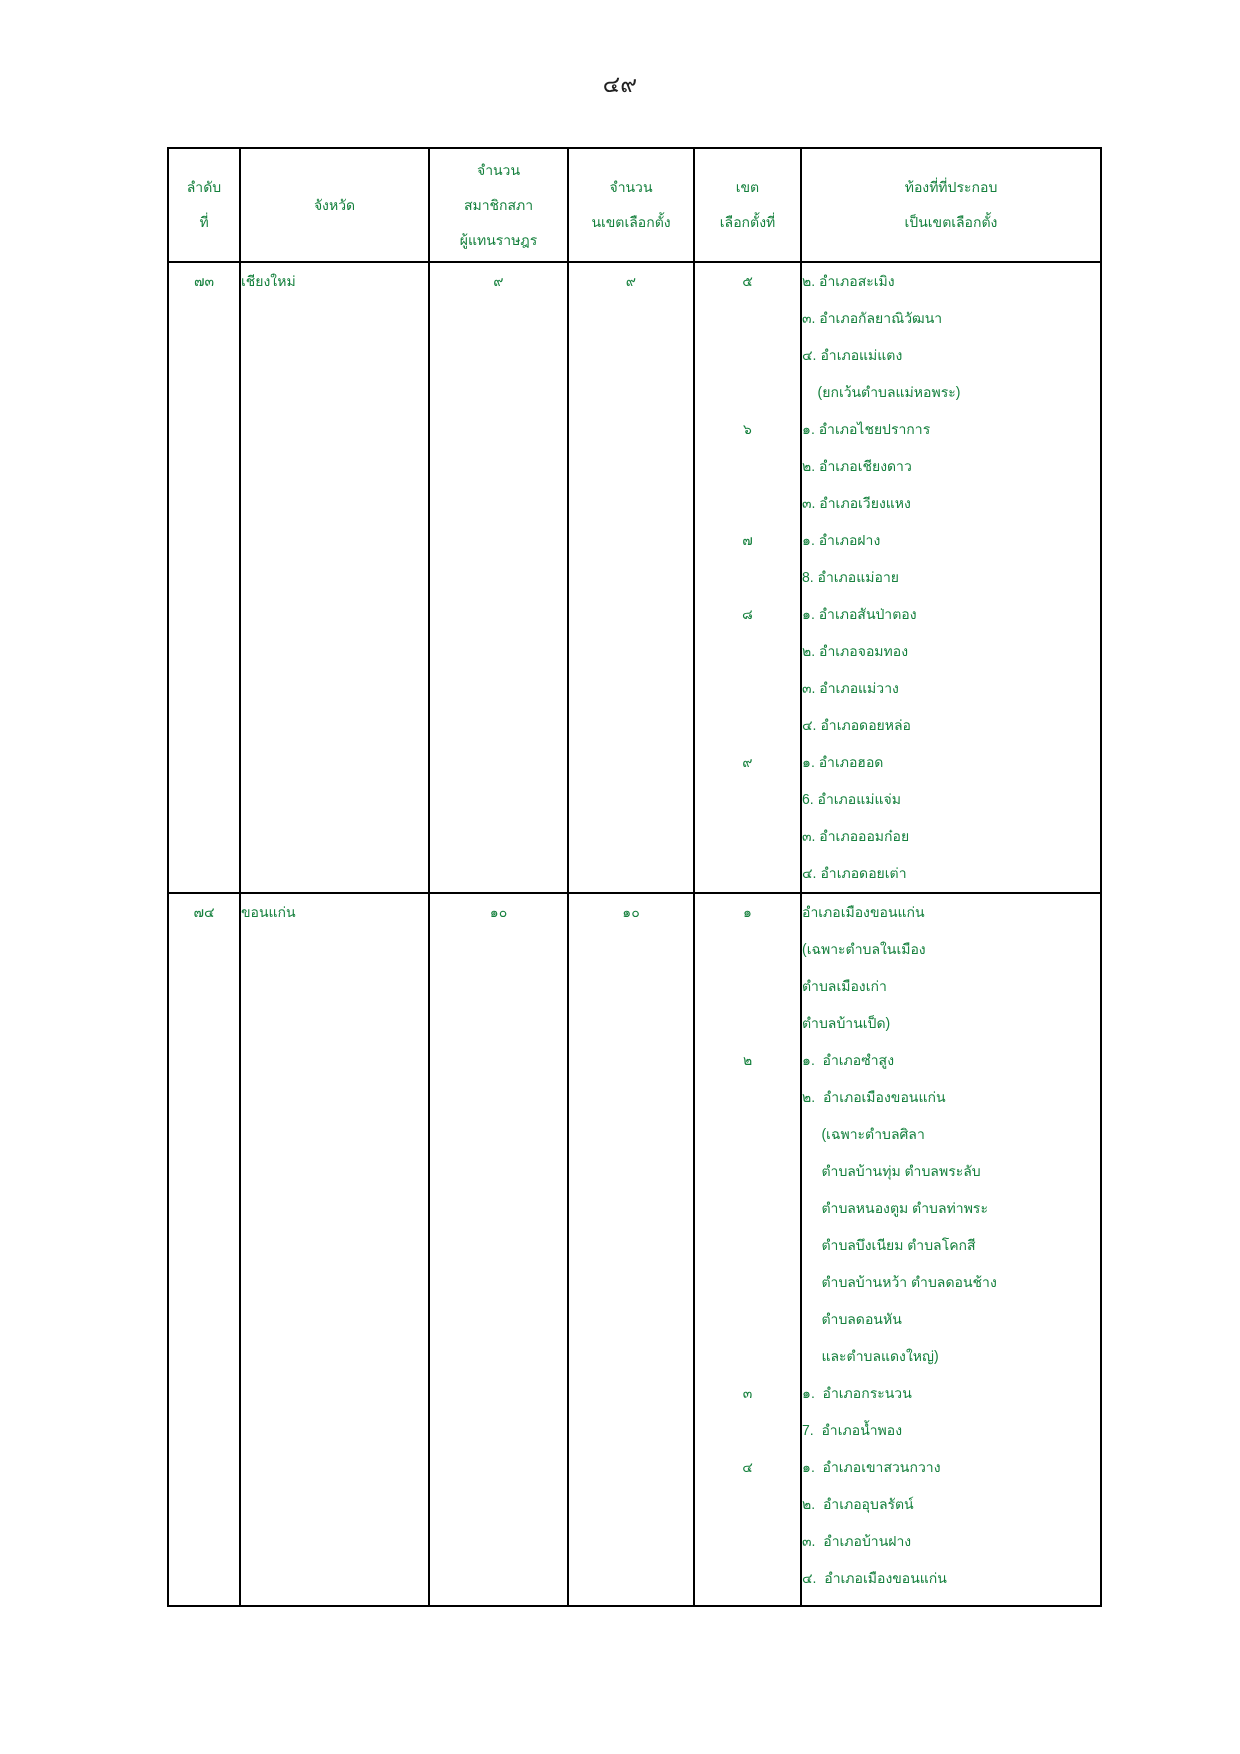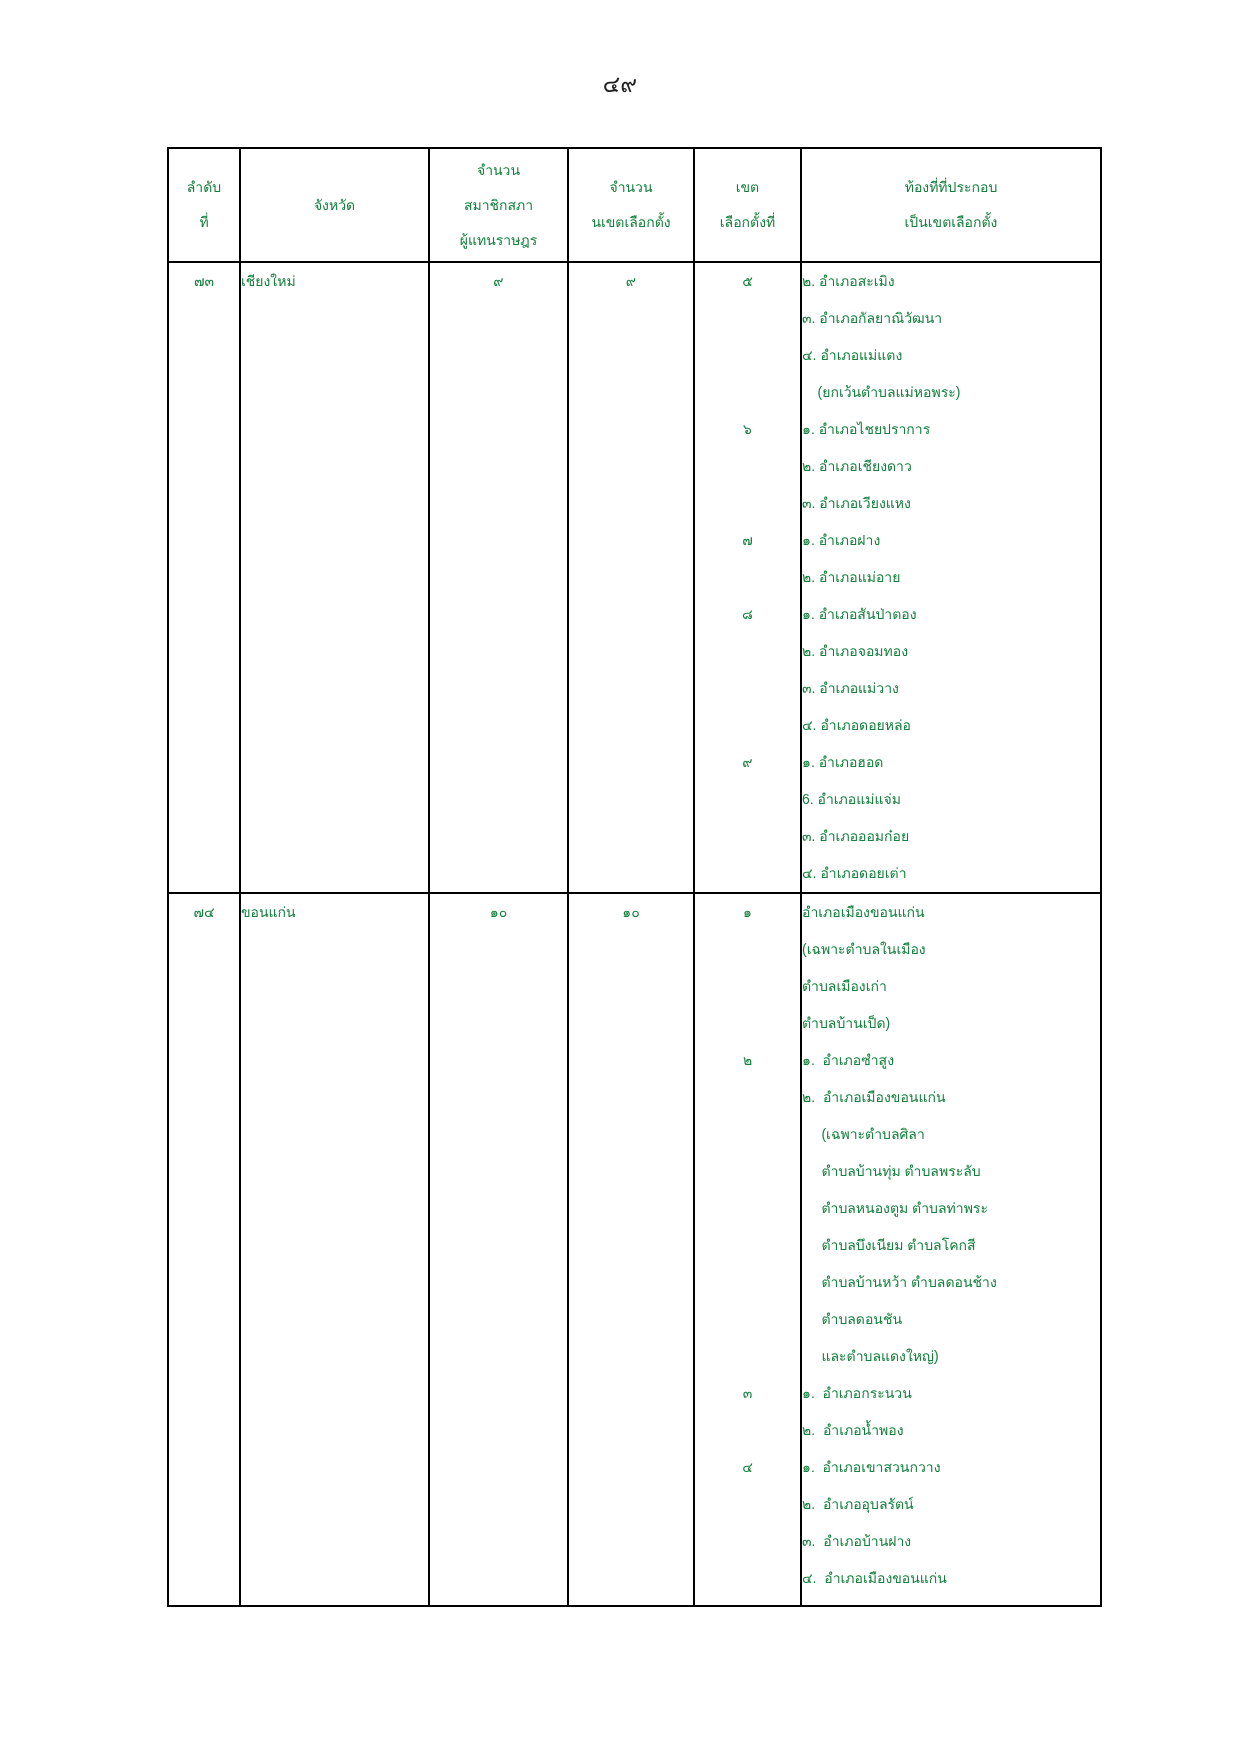"๒. อำเภอแม่อาย" div.line { text: ๒ -> 8 }
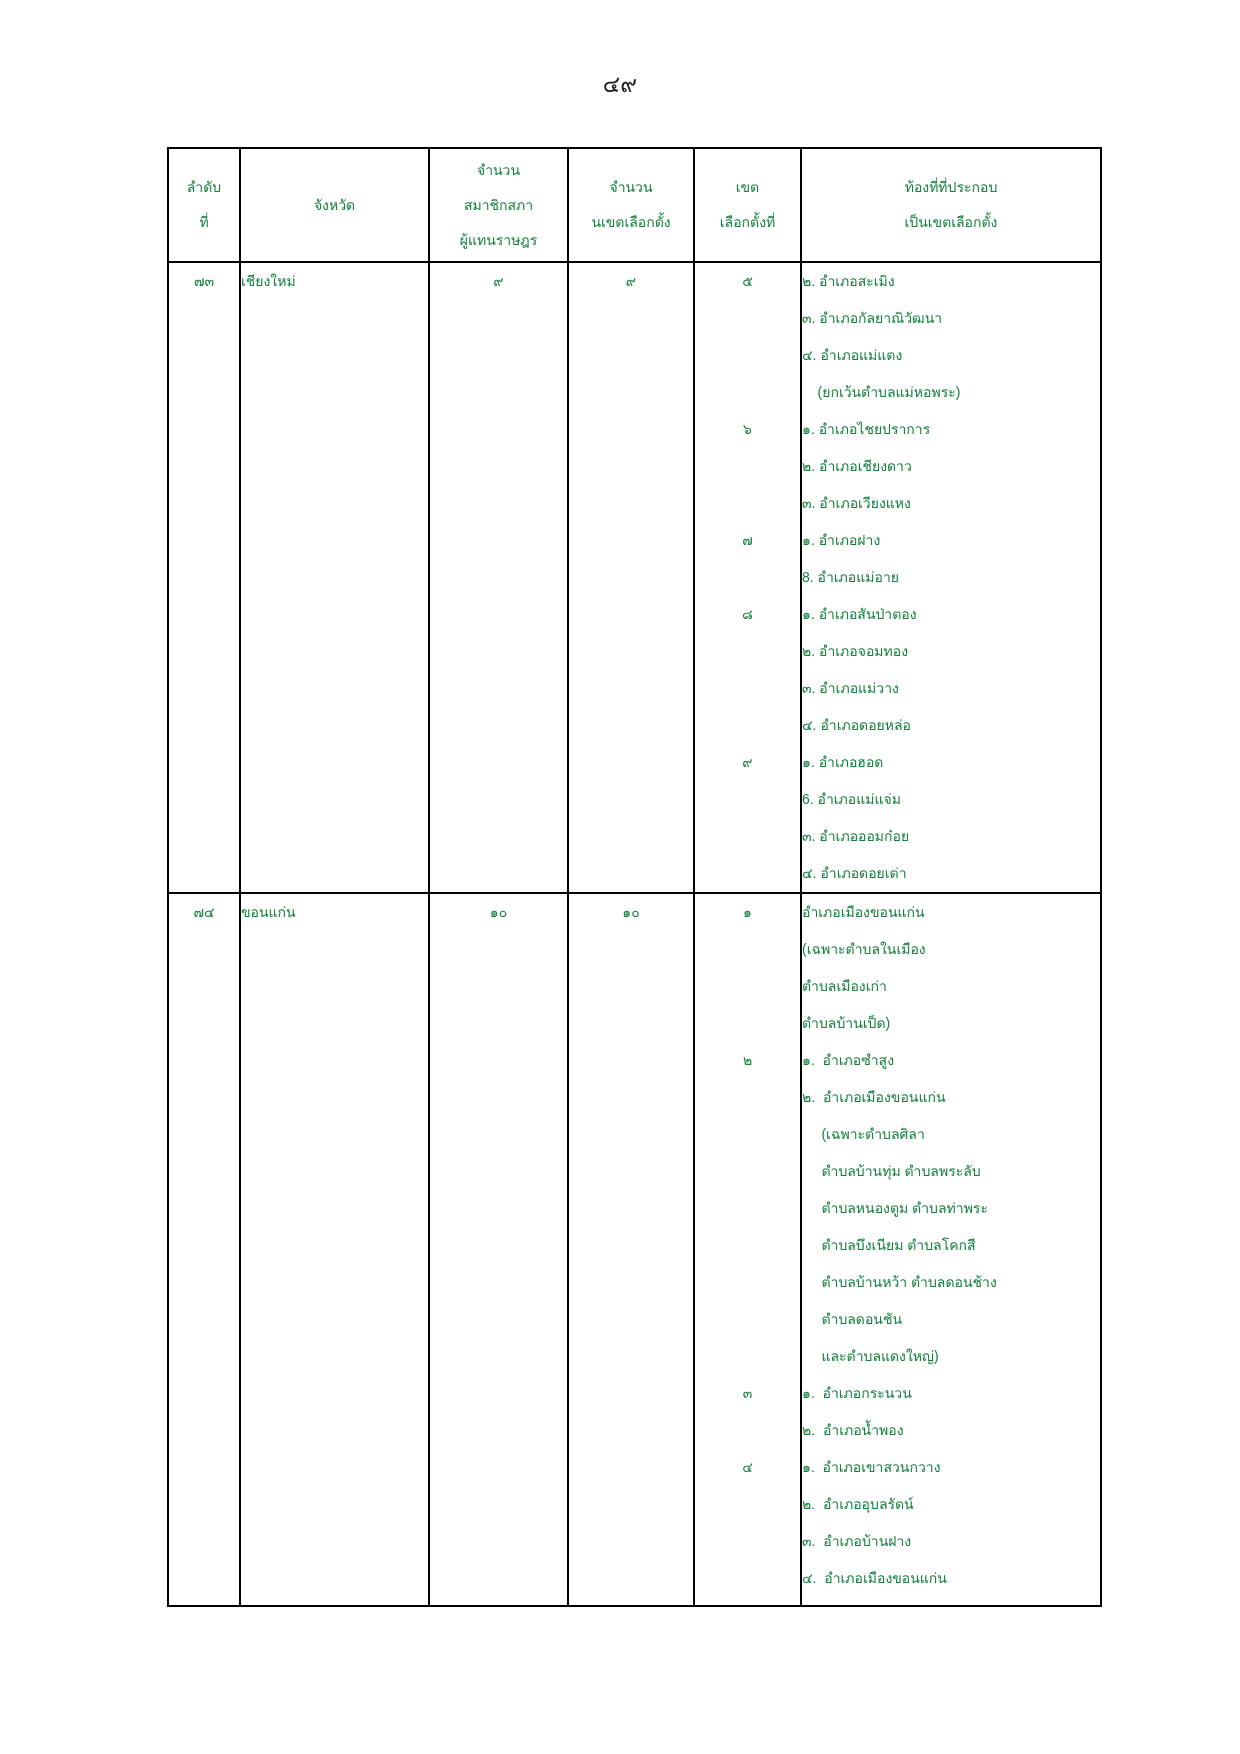"ตำบลดอนชัน" div.line { text: ตำบลดอนชัน -> ตำบลดอนหัน }
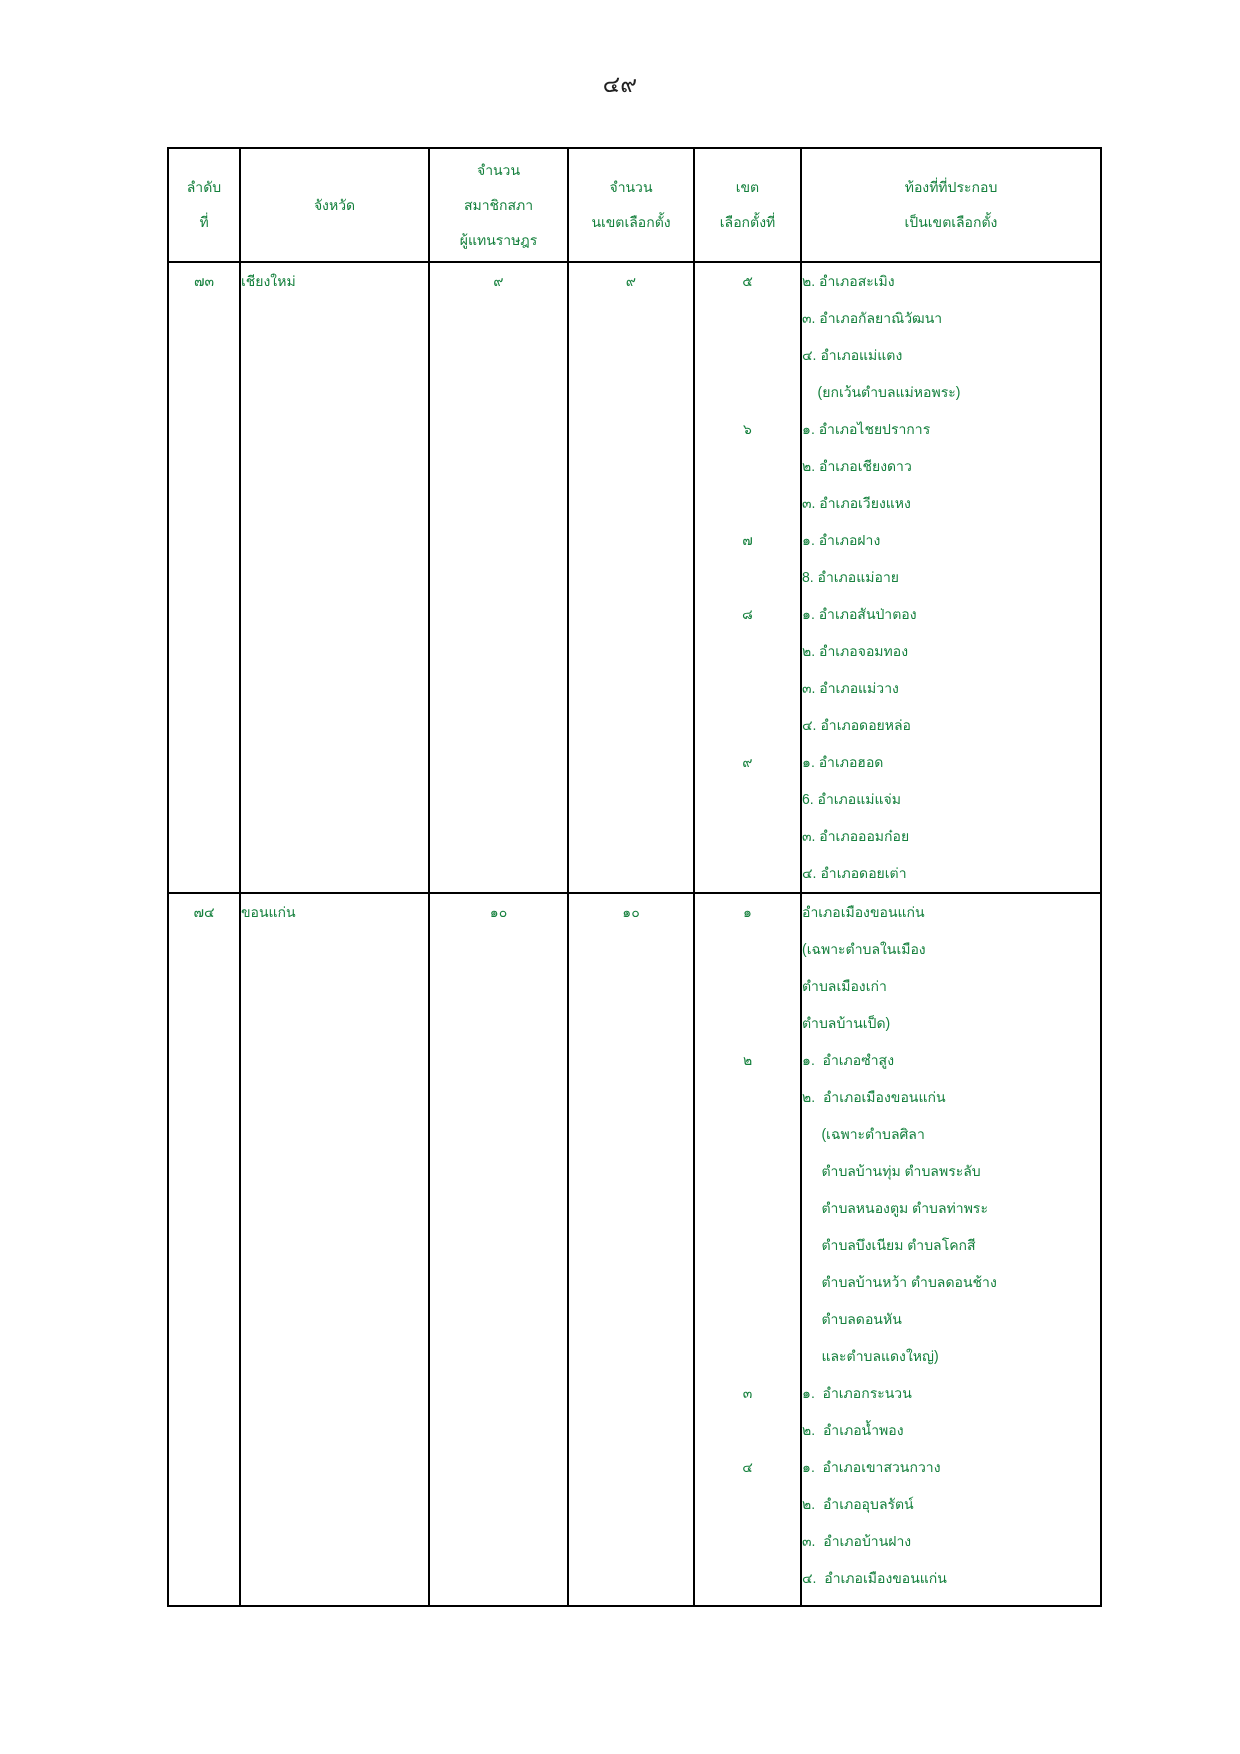"๒. อำเภอน้ำพอง" div.line { text: ๒ -> 7 }
